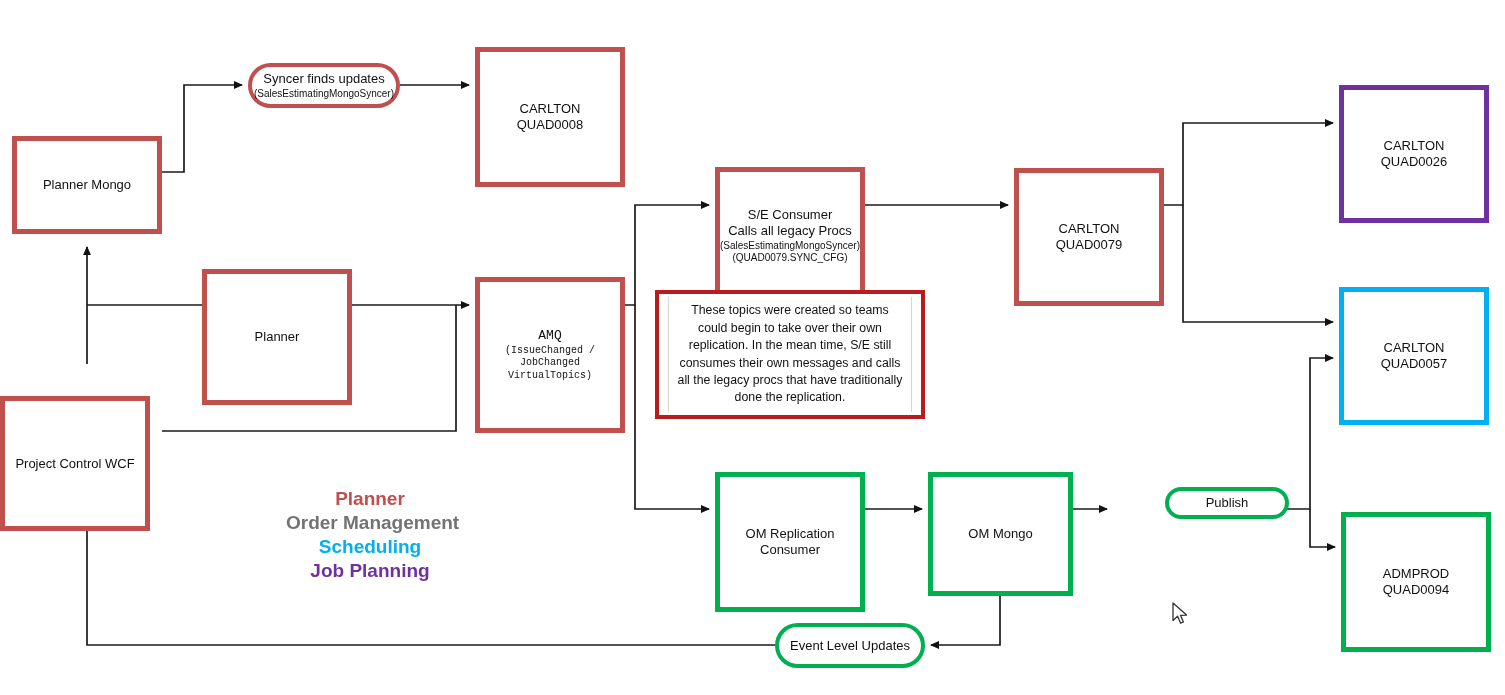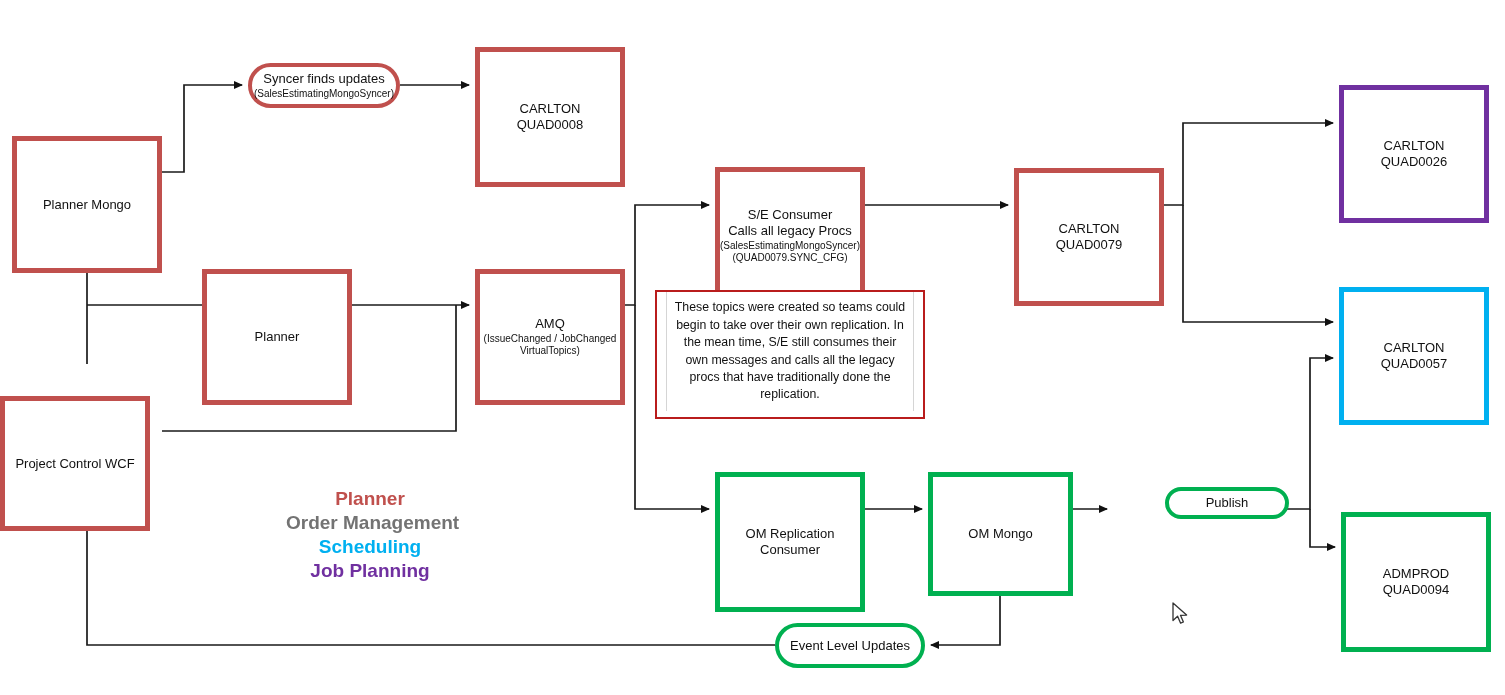"Planner Mongo" div.node { height: 137px -> 98px }
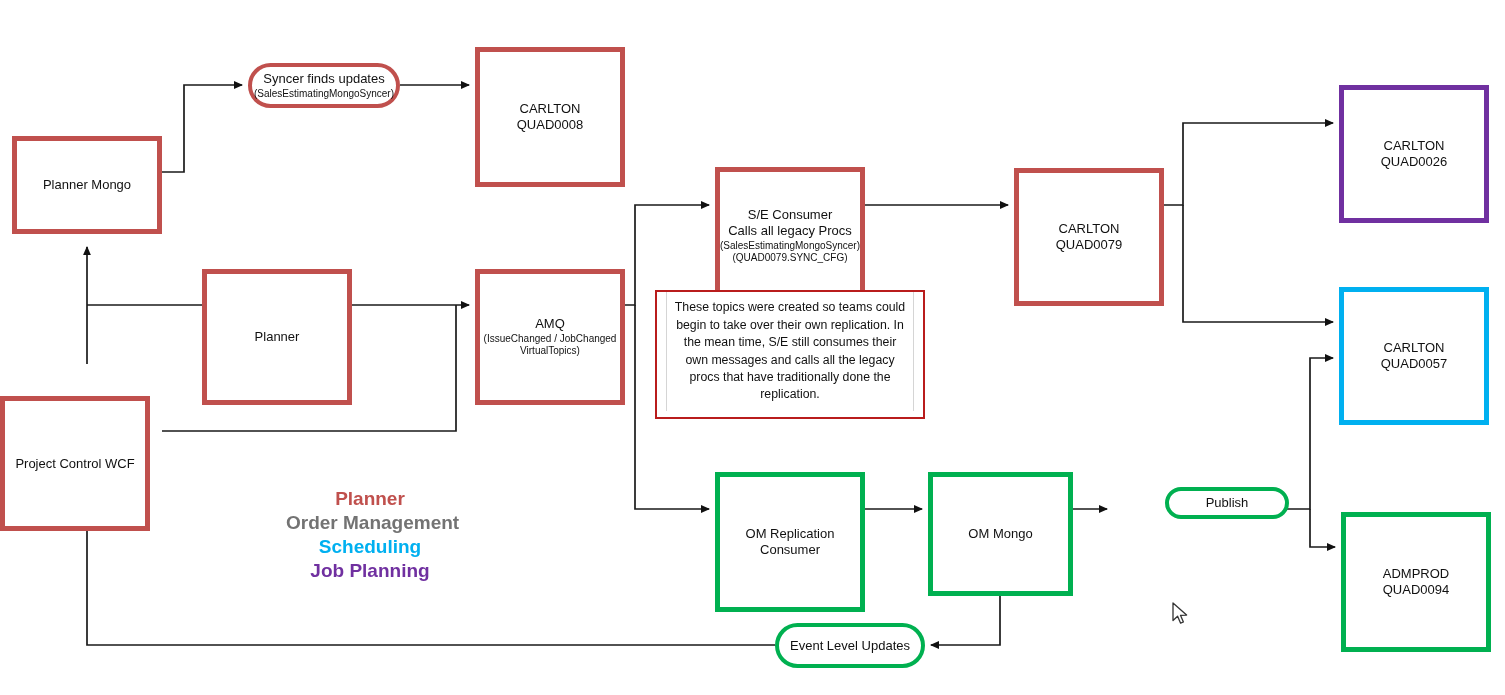"These topics were created so" .note { align-items: none -> center; border: 2px solid #b91c1c -> 4px solid #b91c1c }
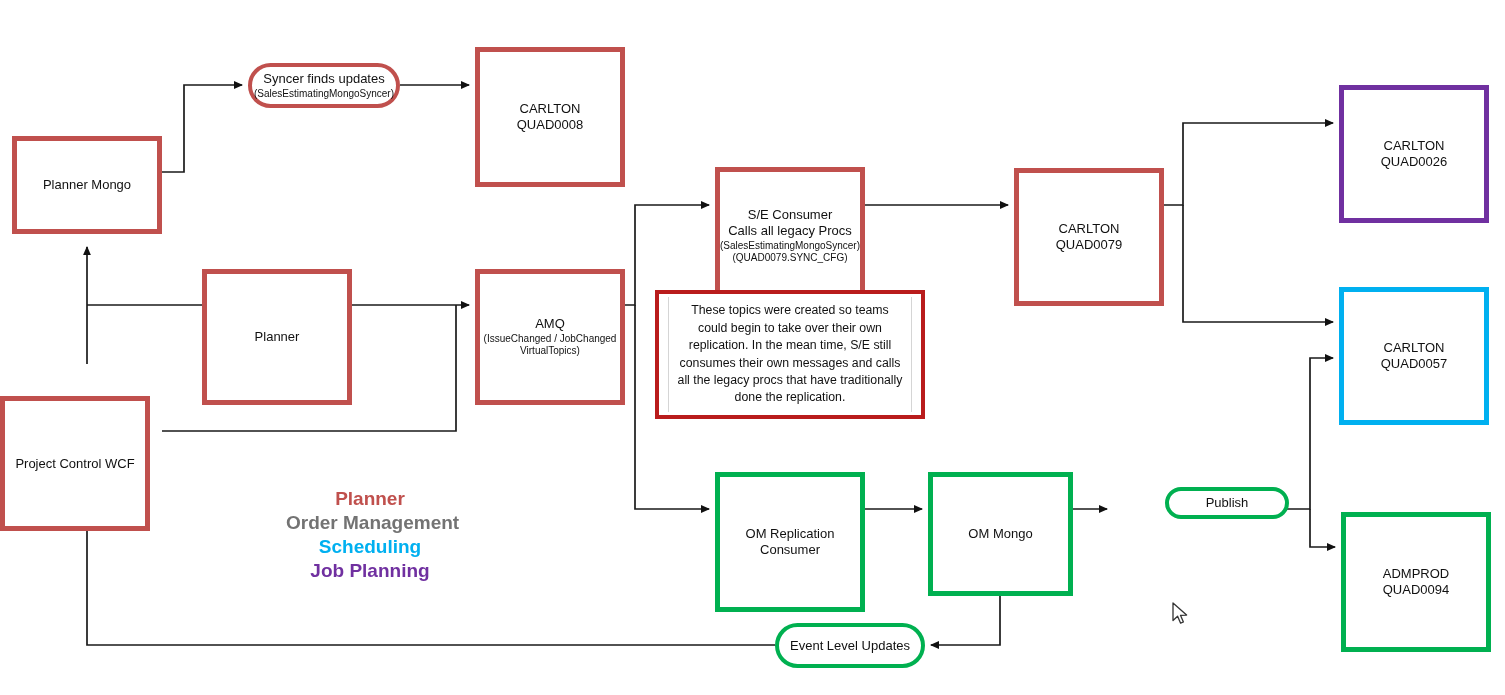"AMQ" div.node { font-family: none -> Liberation Mono, monospace; height: 136px -> 156px; top: 237px -> 245px }
